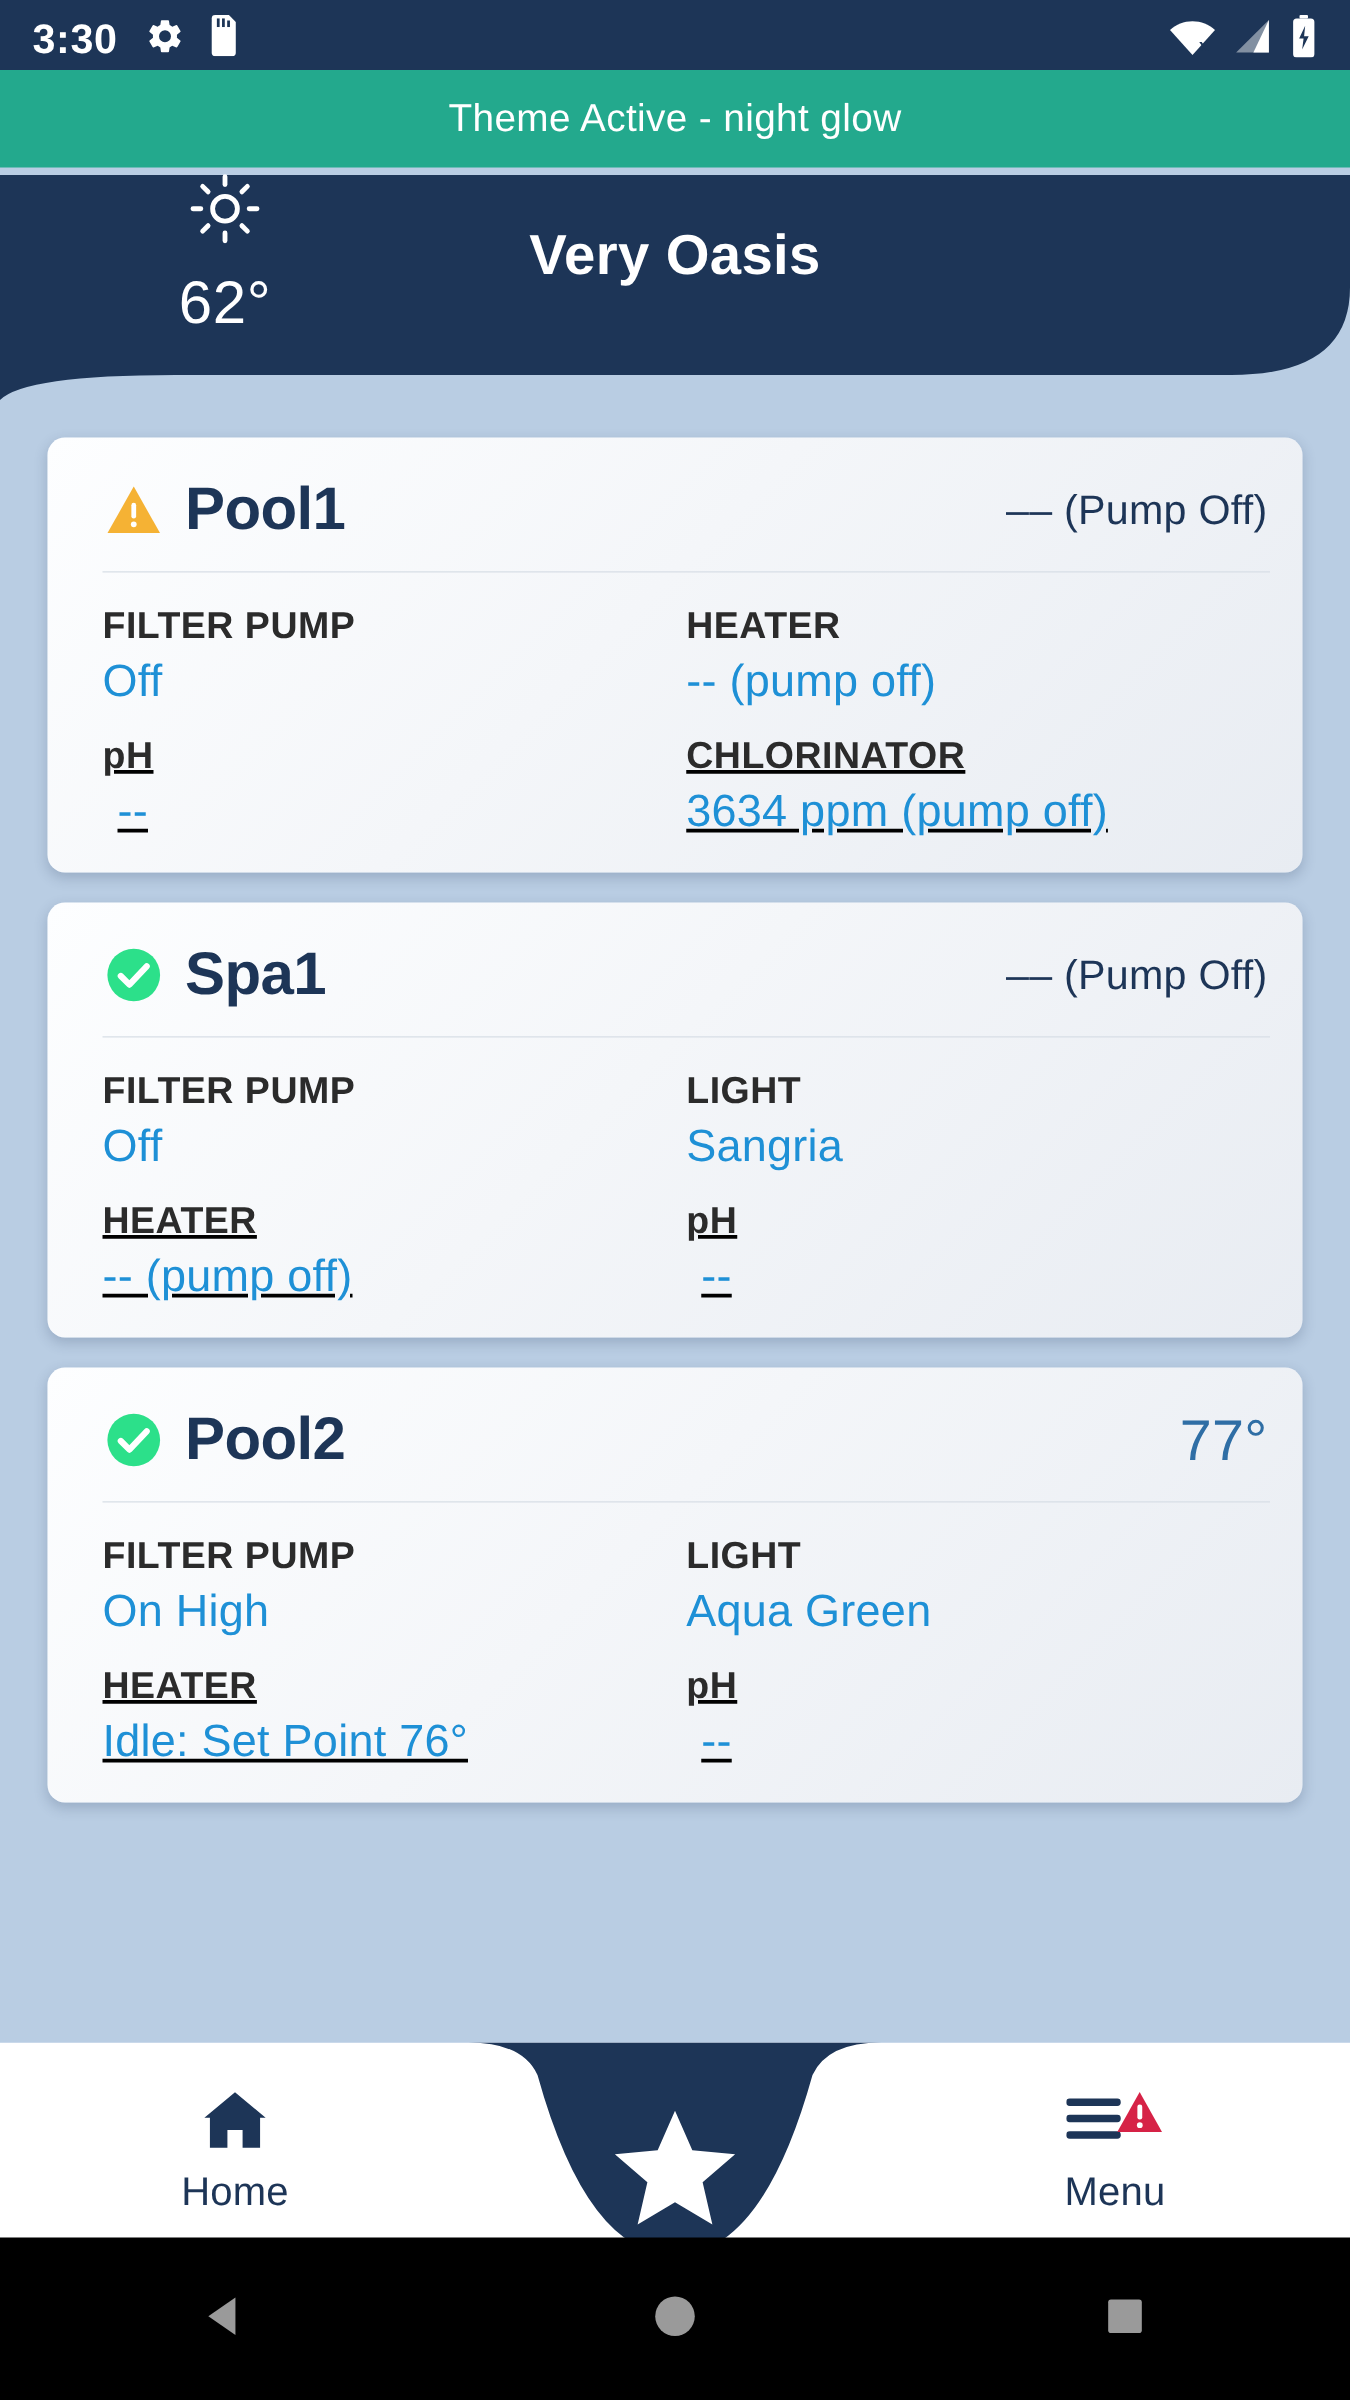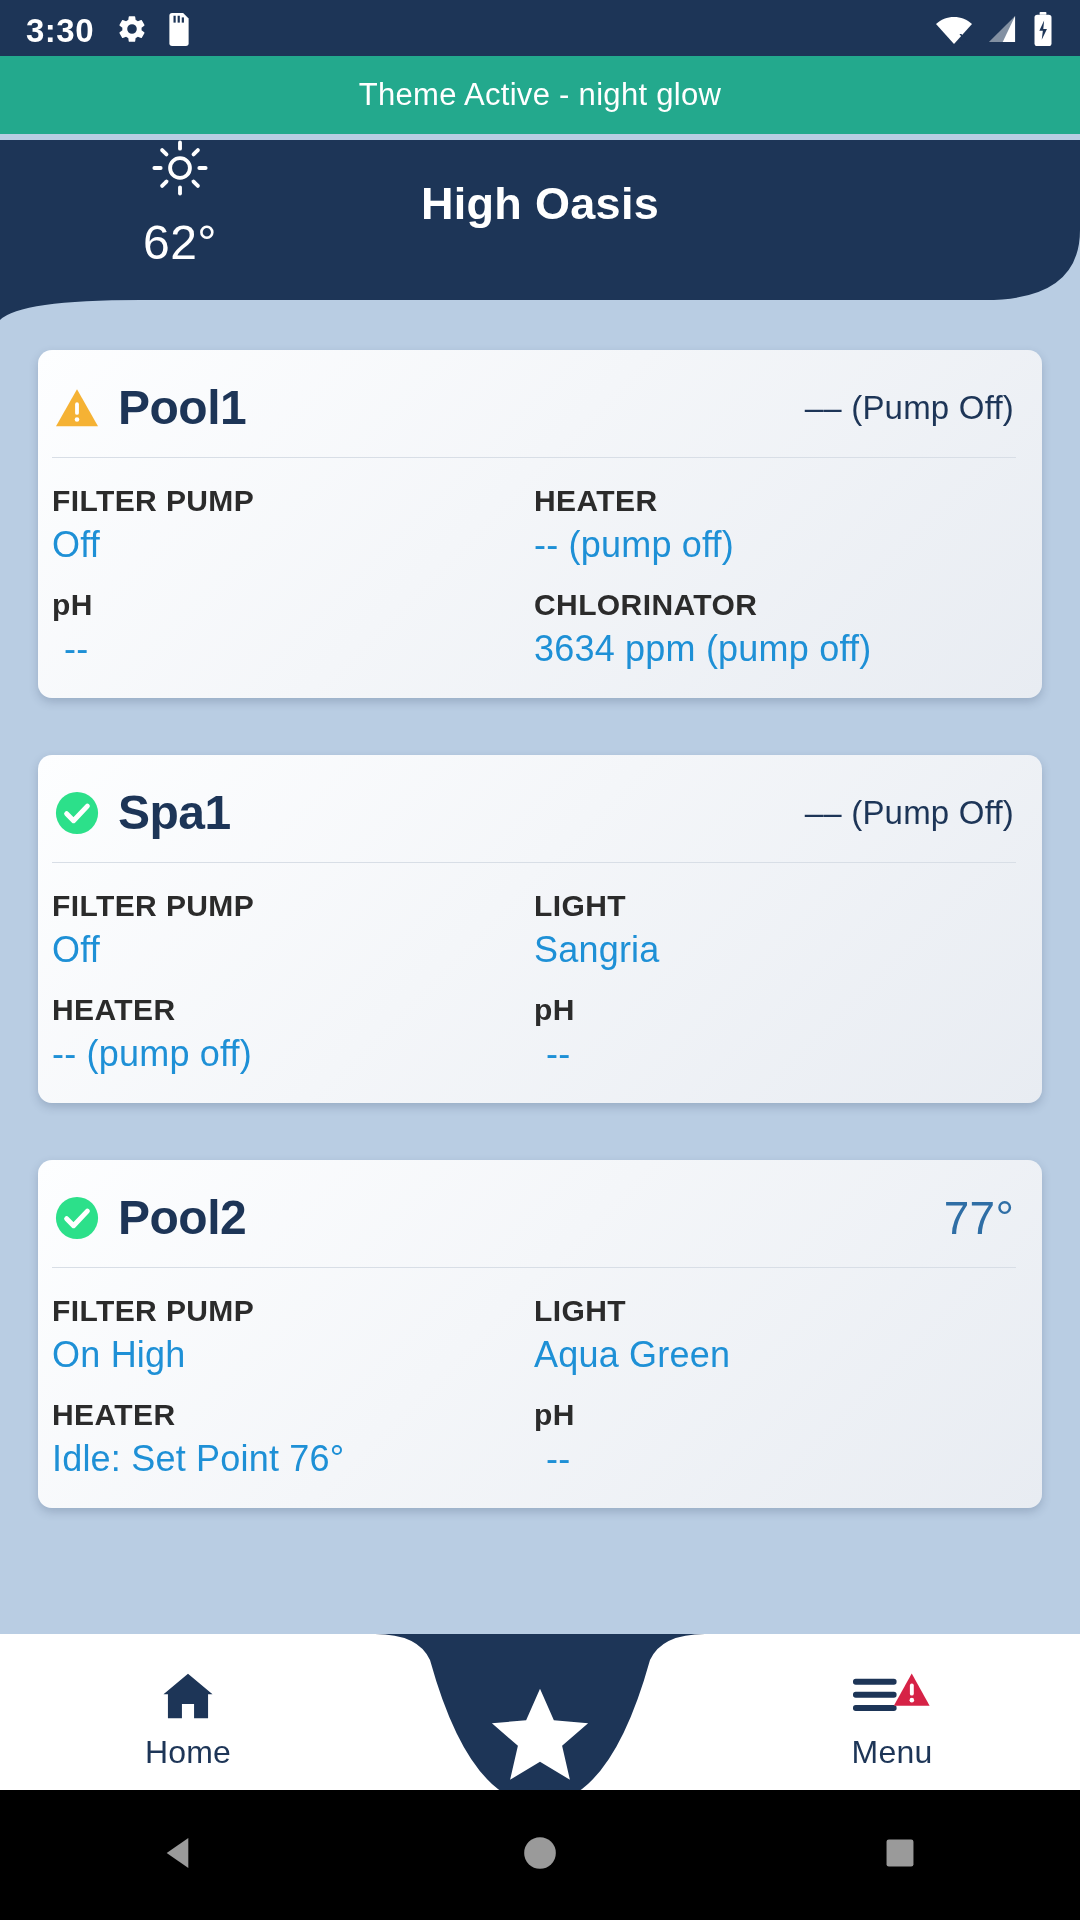"High Oasis" div.app-title { text: High -> Very }
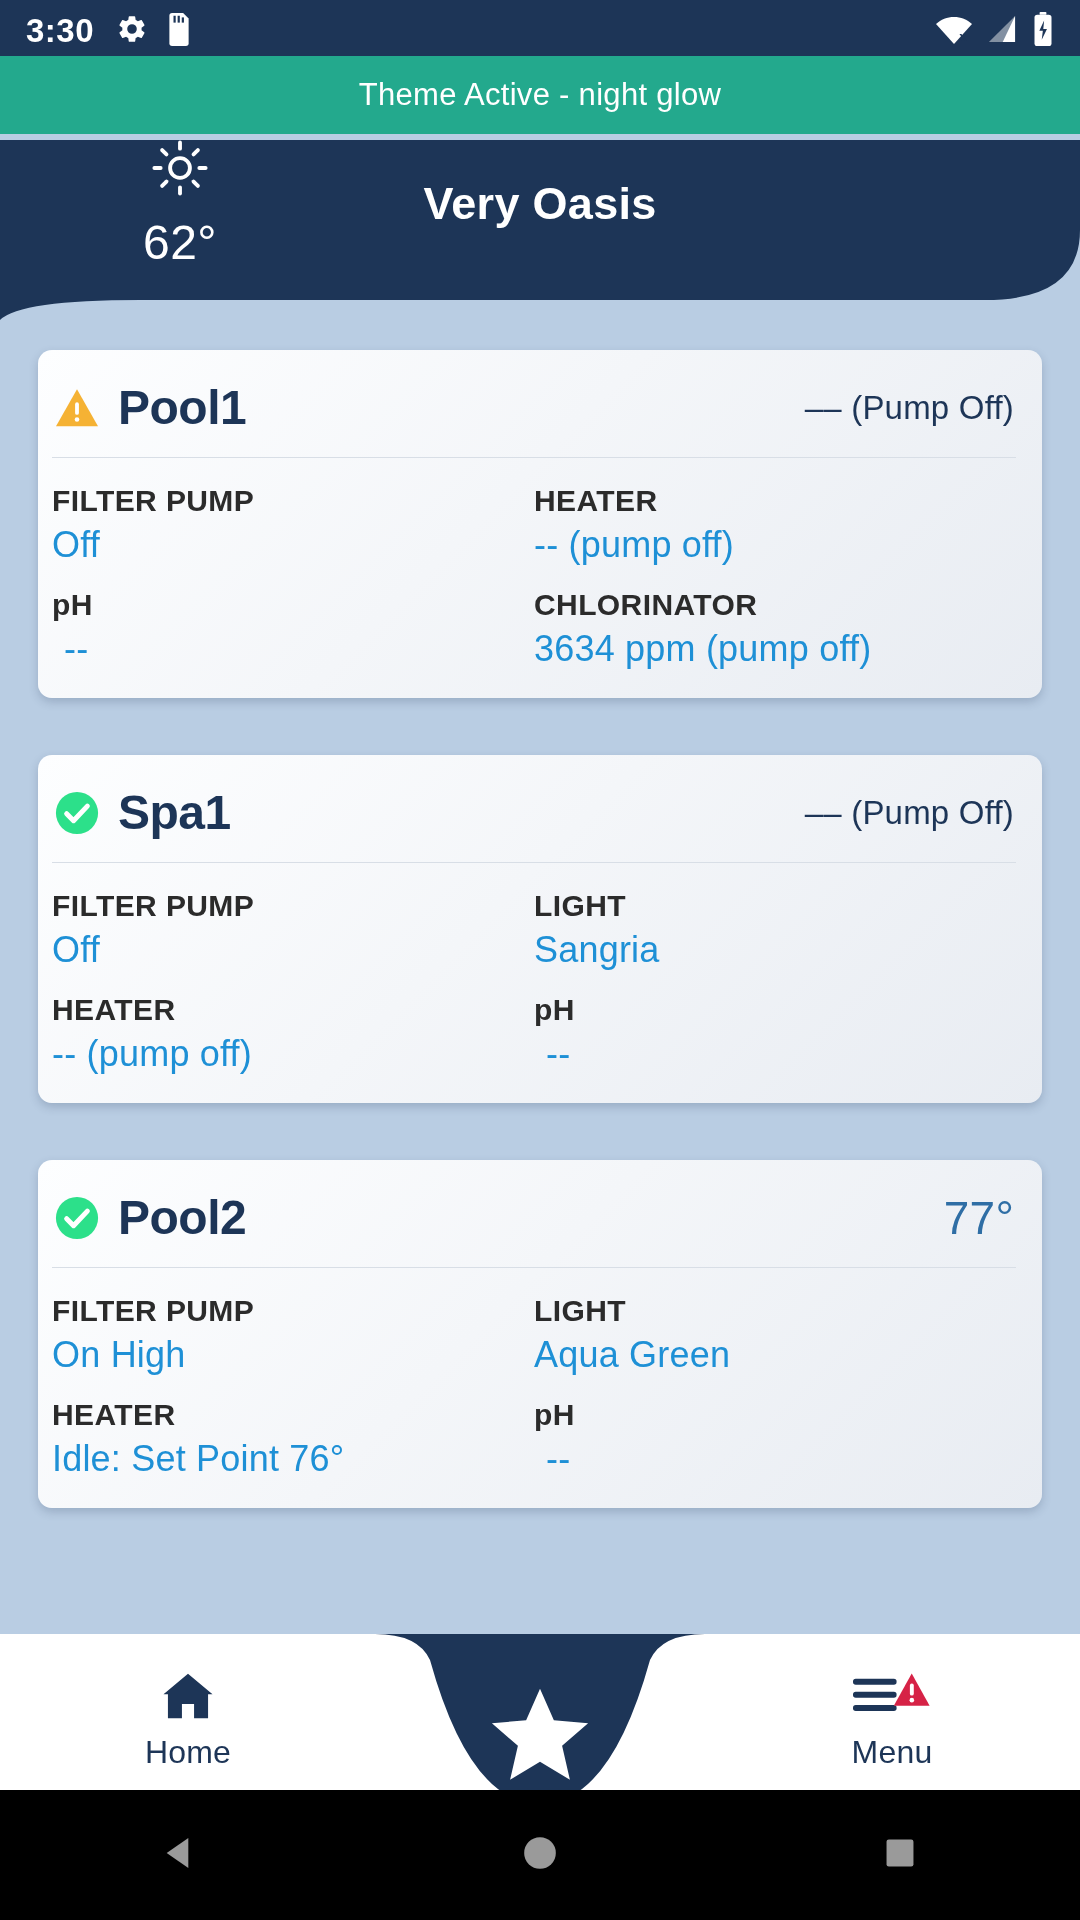"Pool1" .card { margin-bottom: 57px -> 24px; padding: 26px 26px 28px 14px -> 26px 26px 28px 44px }
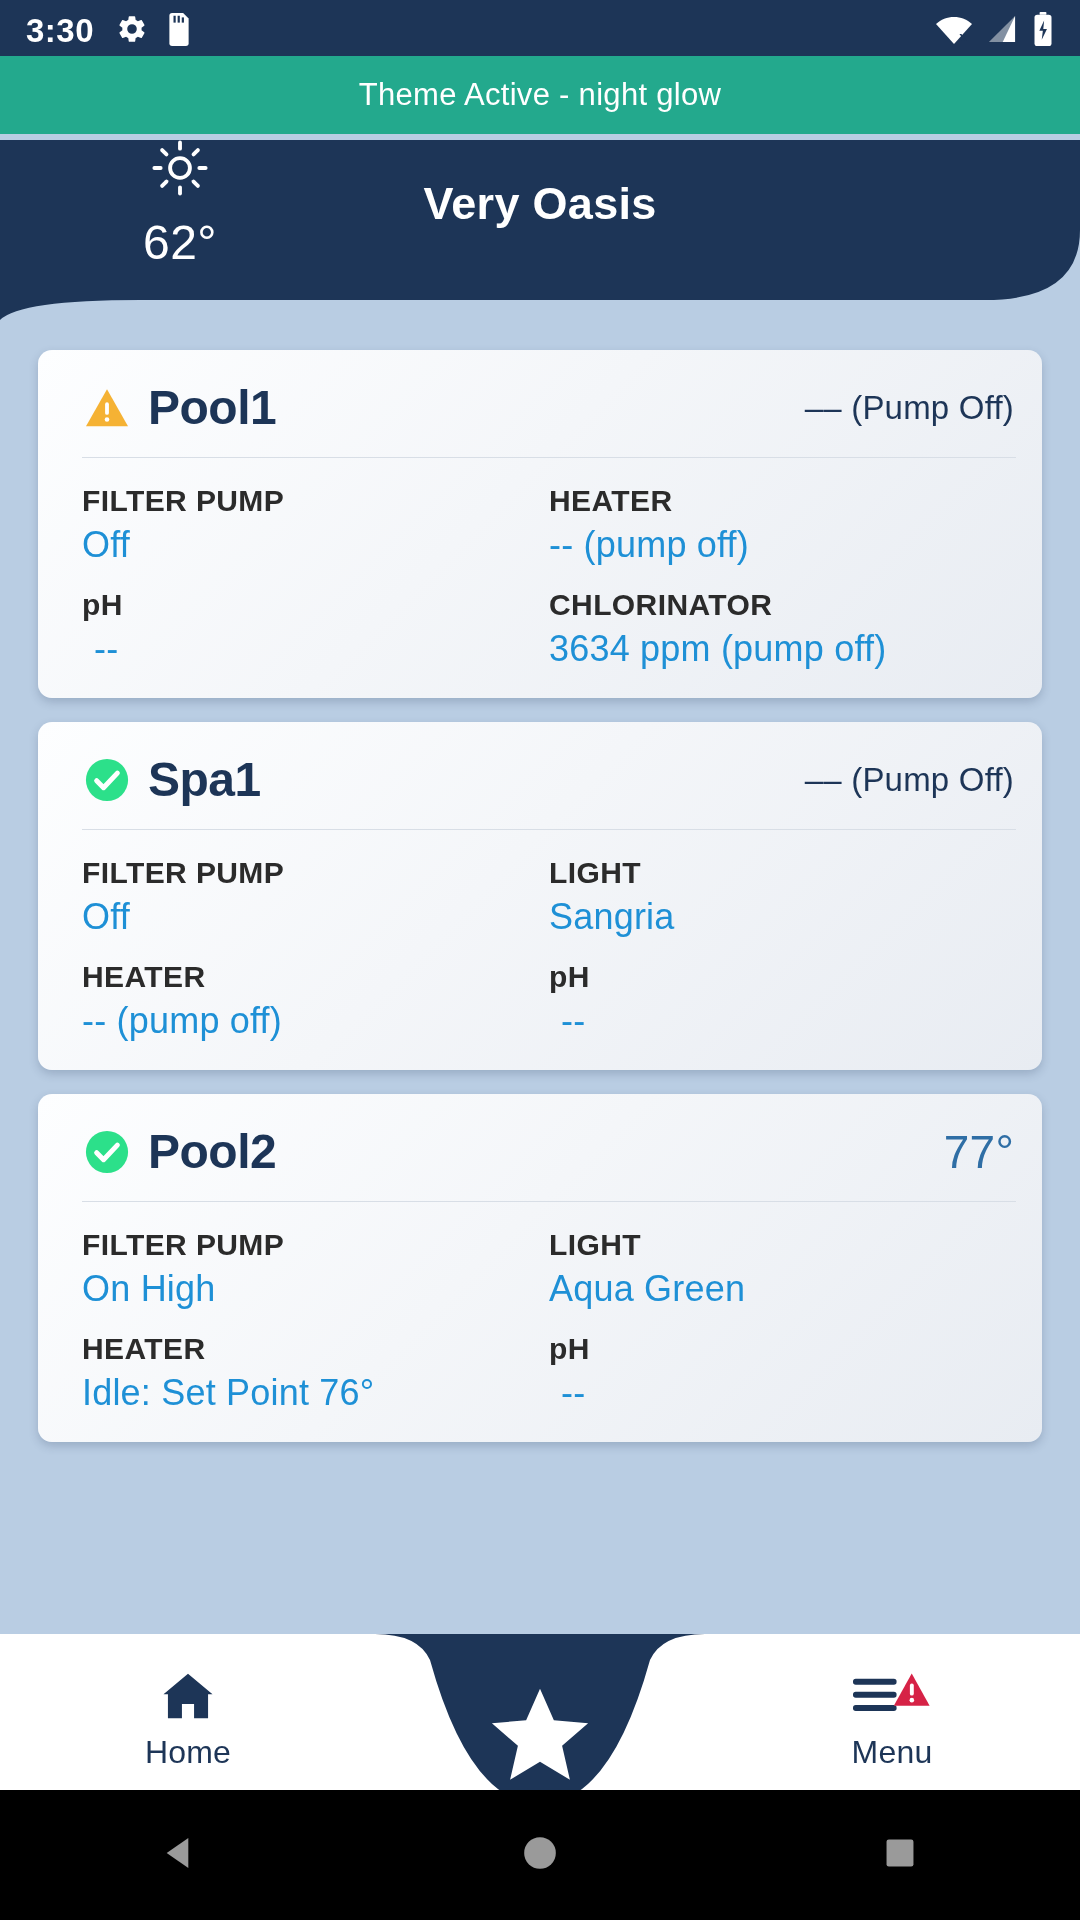"pH" .row:last-child { text-decoration: none -> underline }
